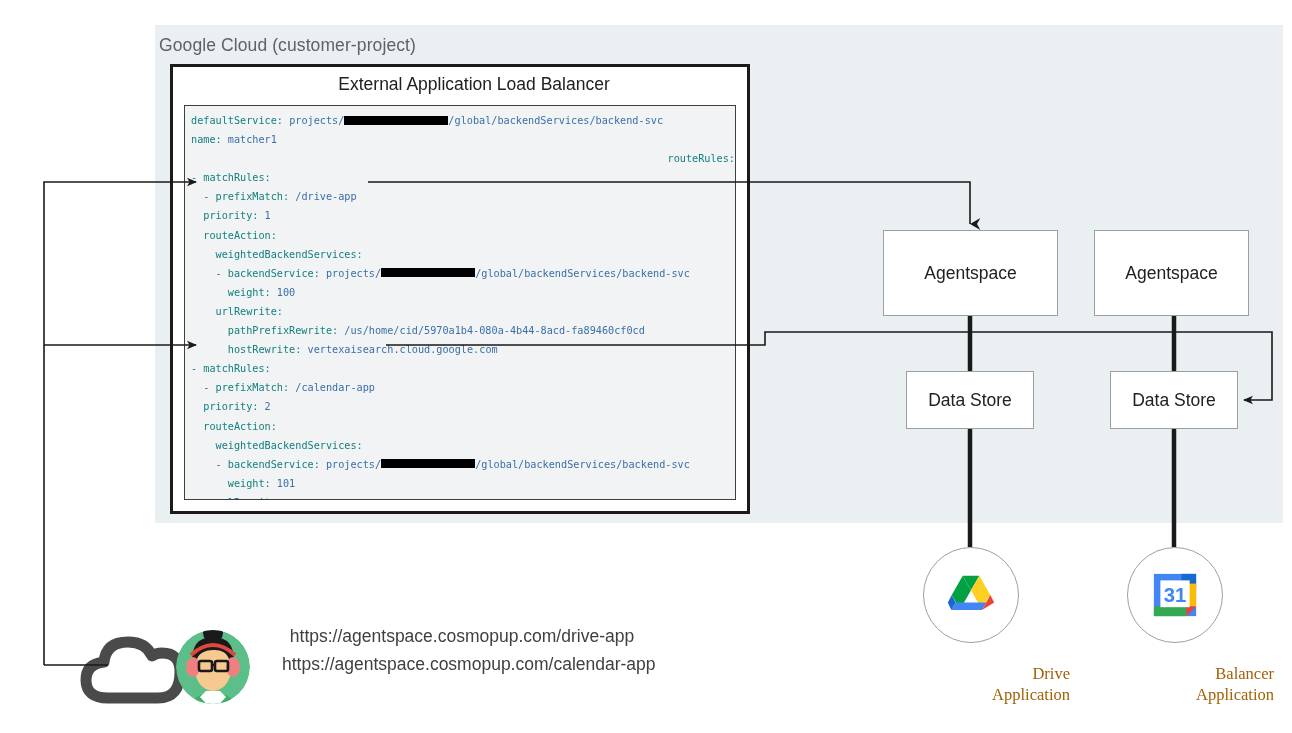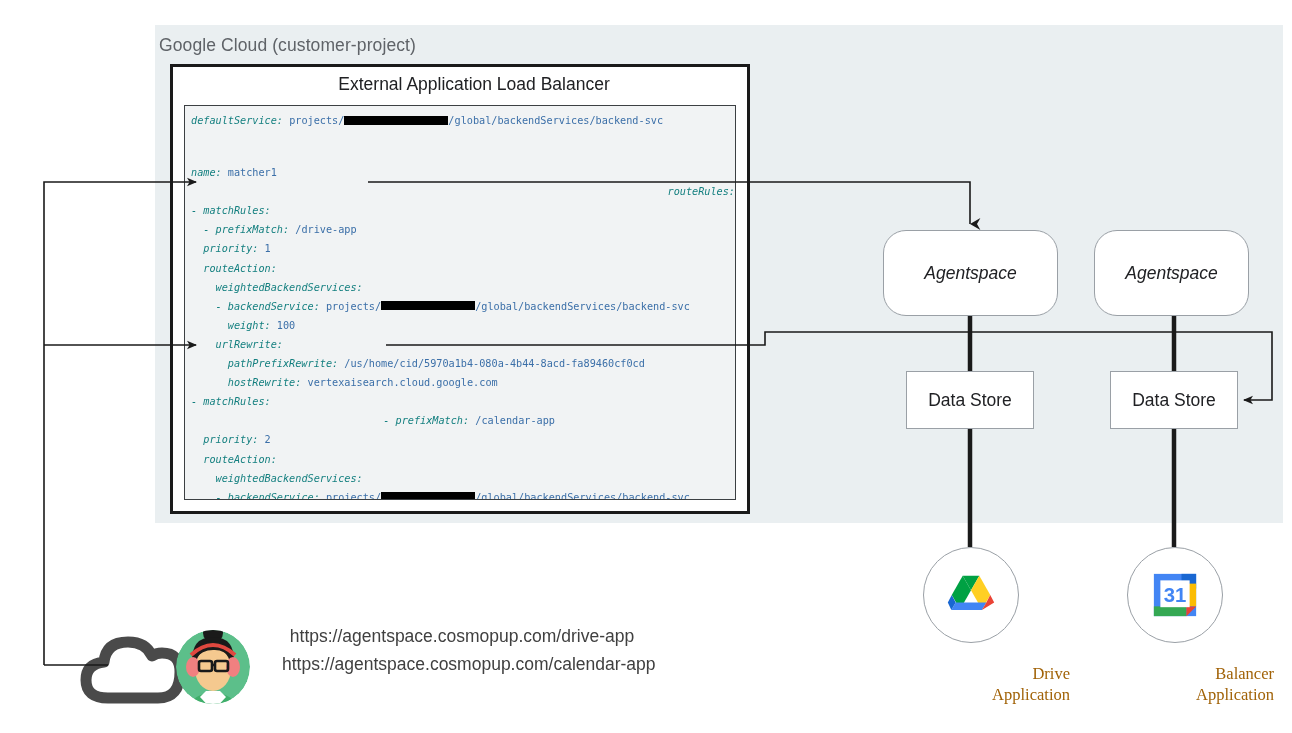"defaultService:" .k { font-style: italic -> none }
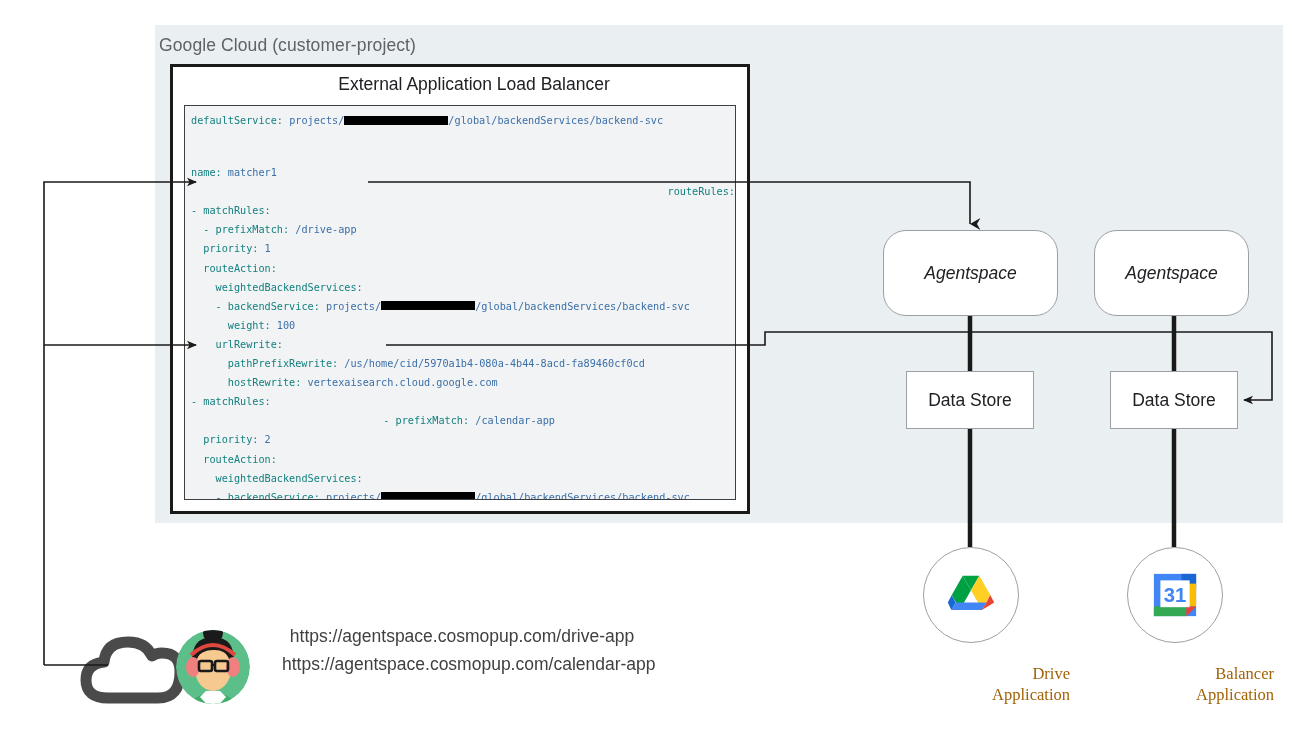"name: matcher1" div.code-line { margin-top: 33px -> none }
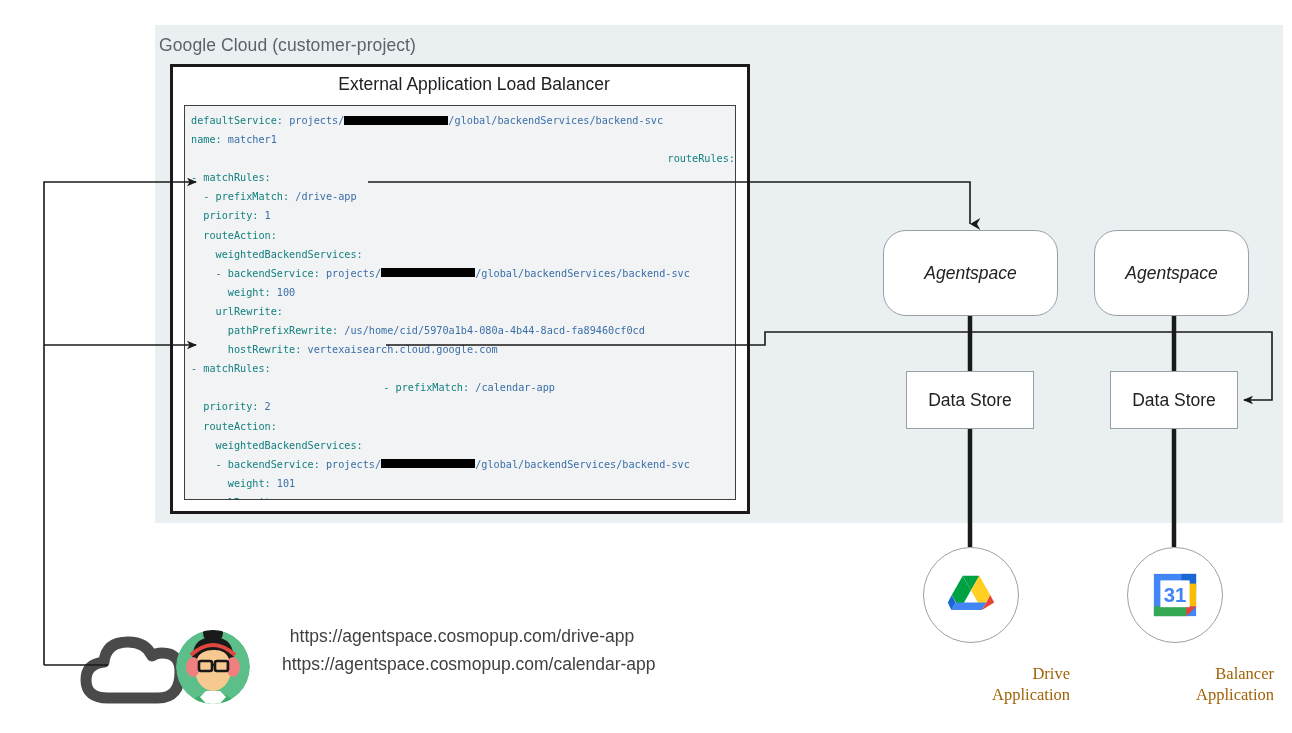"Agentspace" .node.italic { border-radius: 23px -> none; font-style: italic -> none }
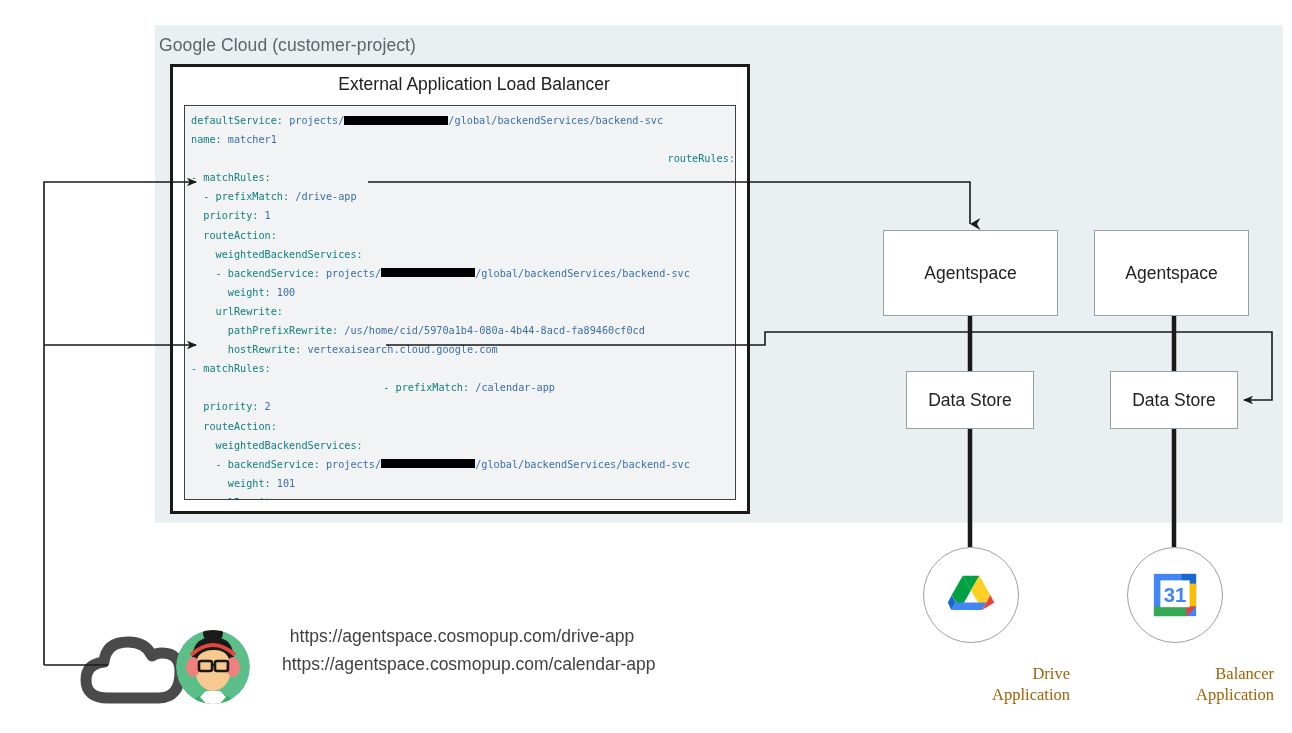"- prefixMatch: /calendar-app" div.code-line { text-align: center -> none }
